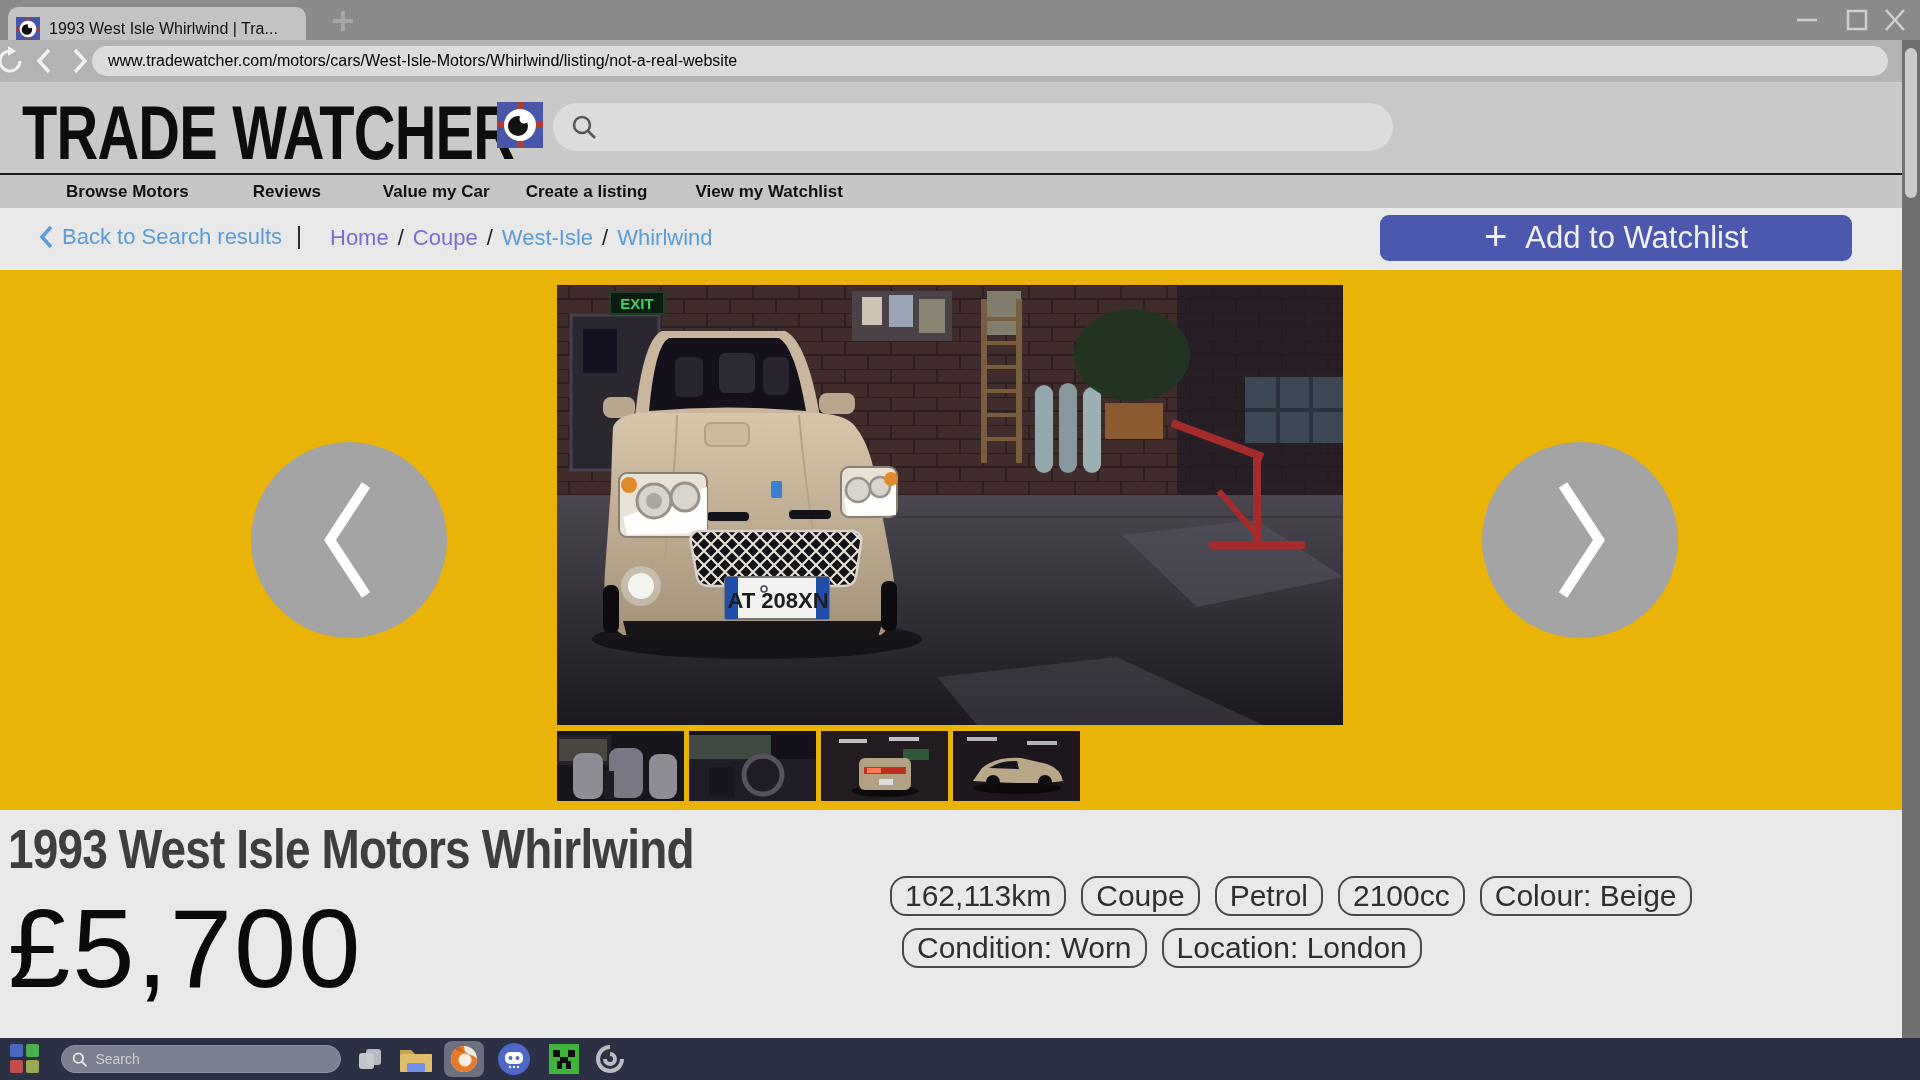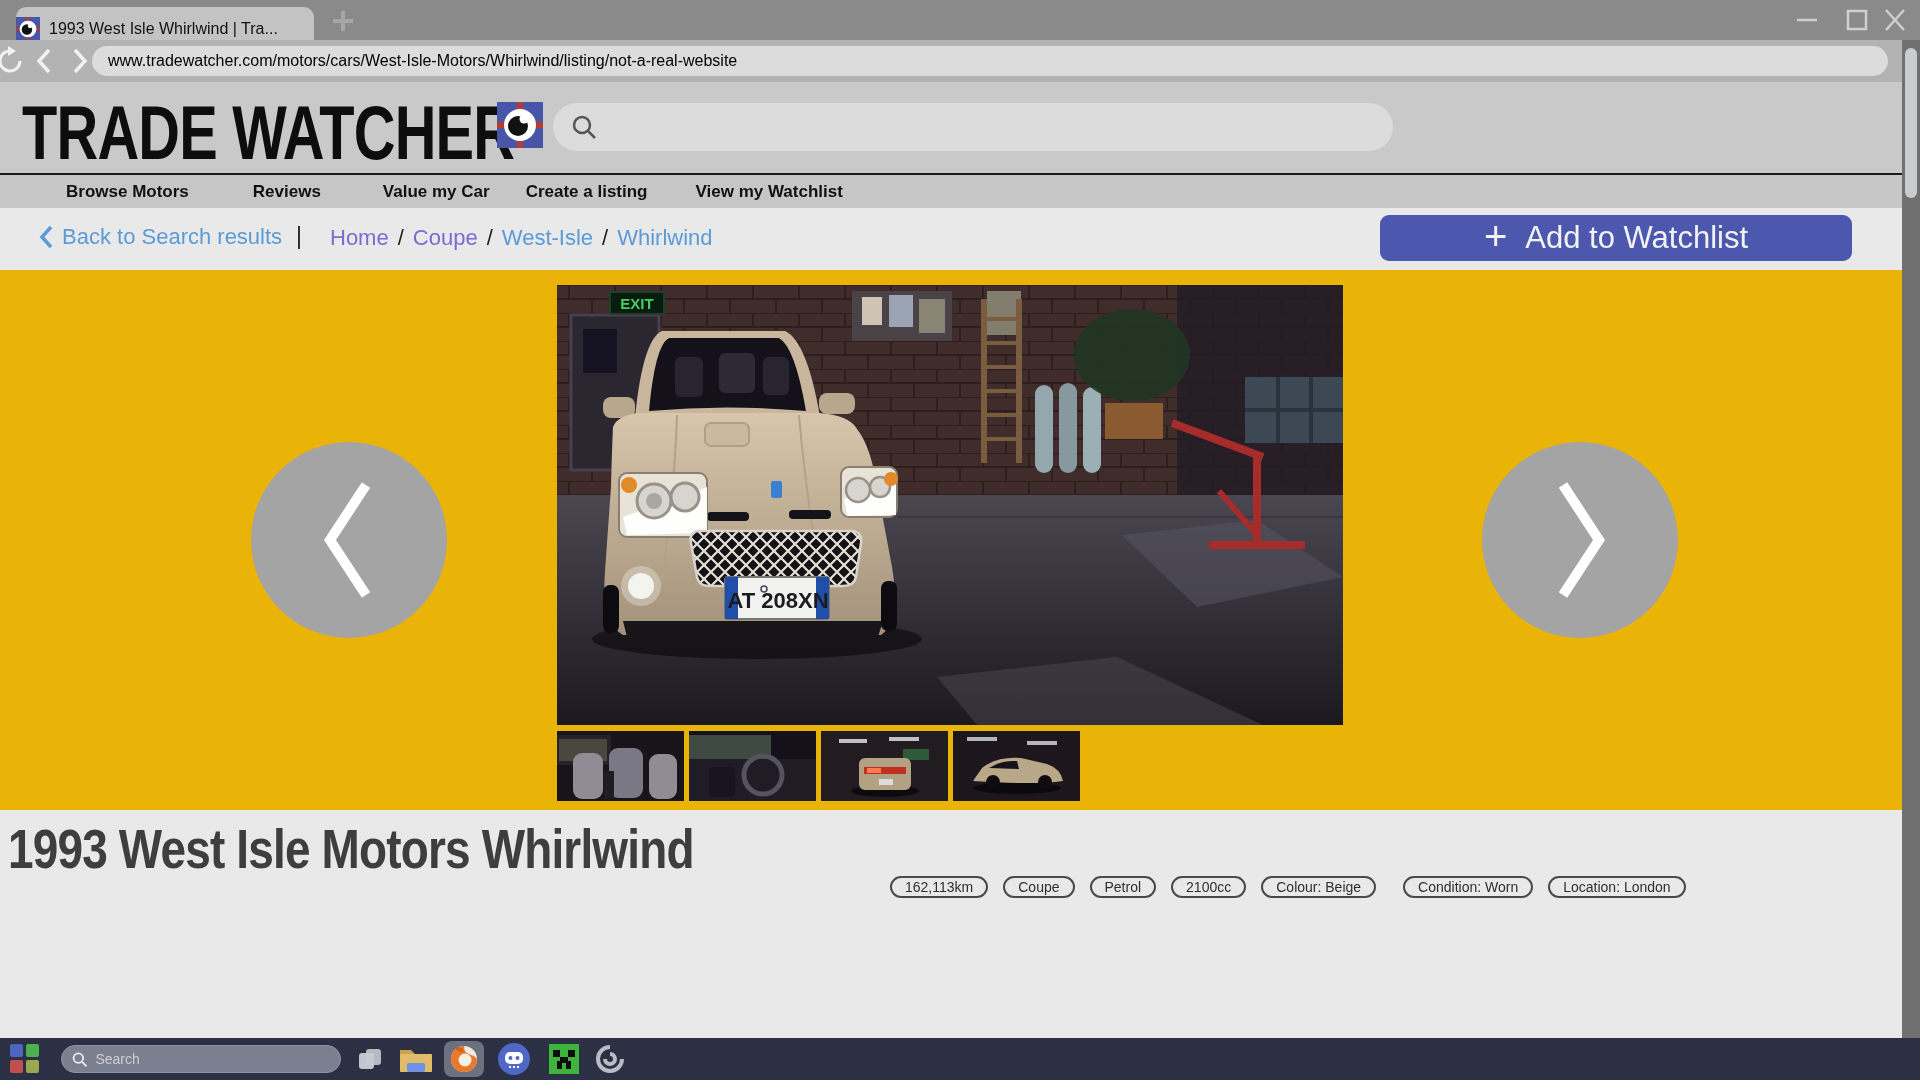"1993 West Isle Whirlwind |" .tab { left: 16px -> 8px; padding: 0 0 -> 0 8px }
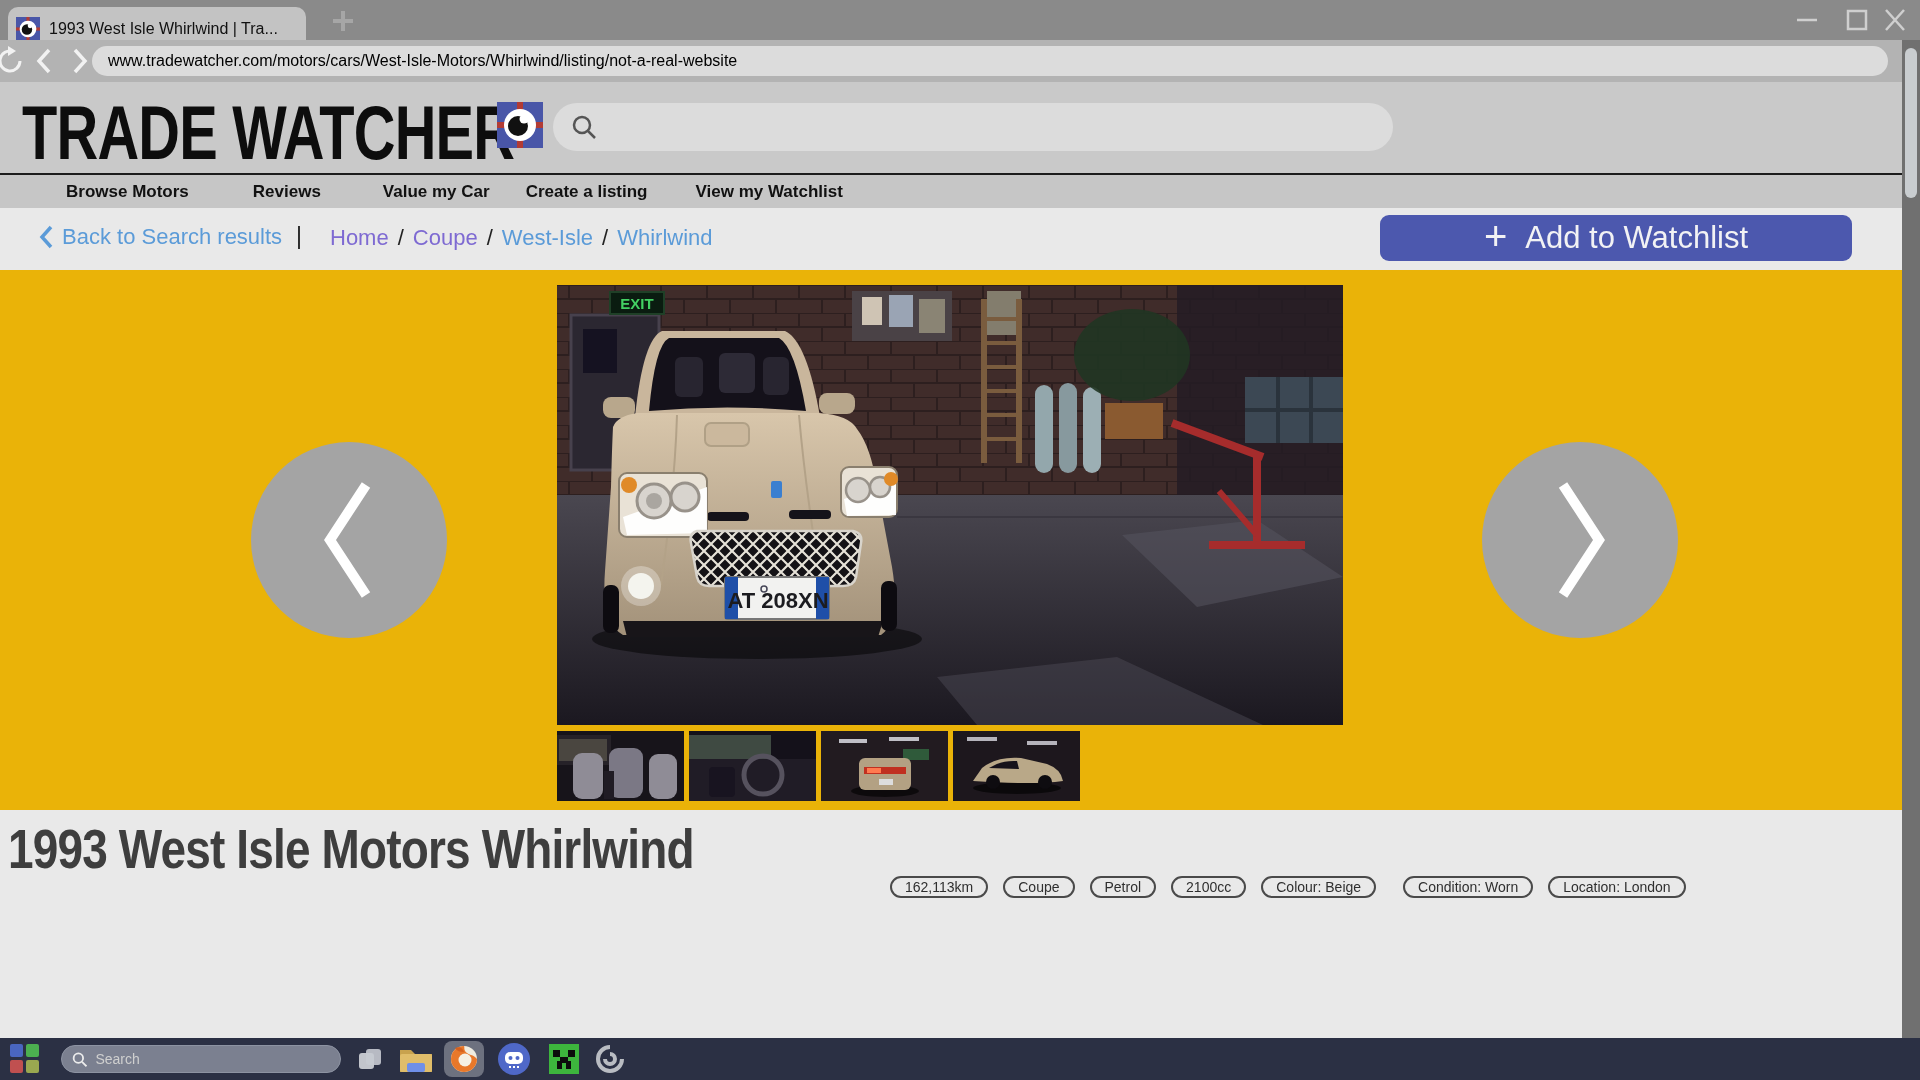"£5,700" div.price { html: none -> <div>£5,700</div> }
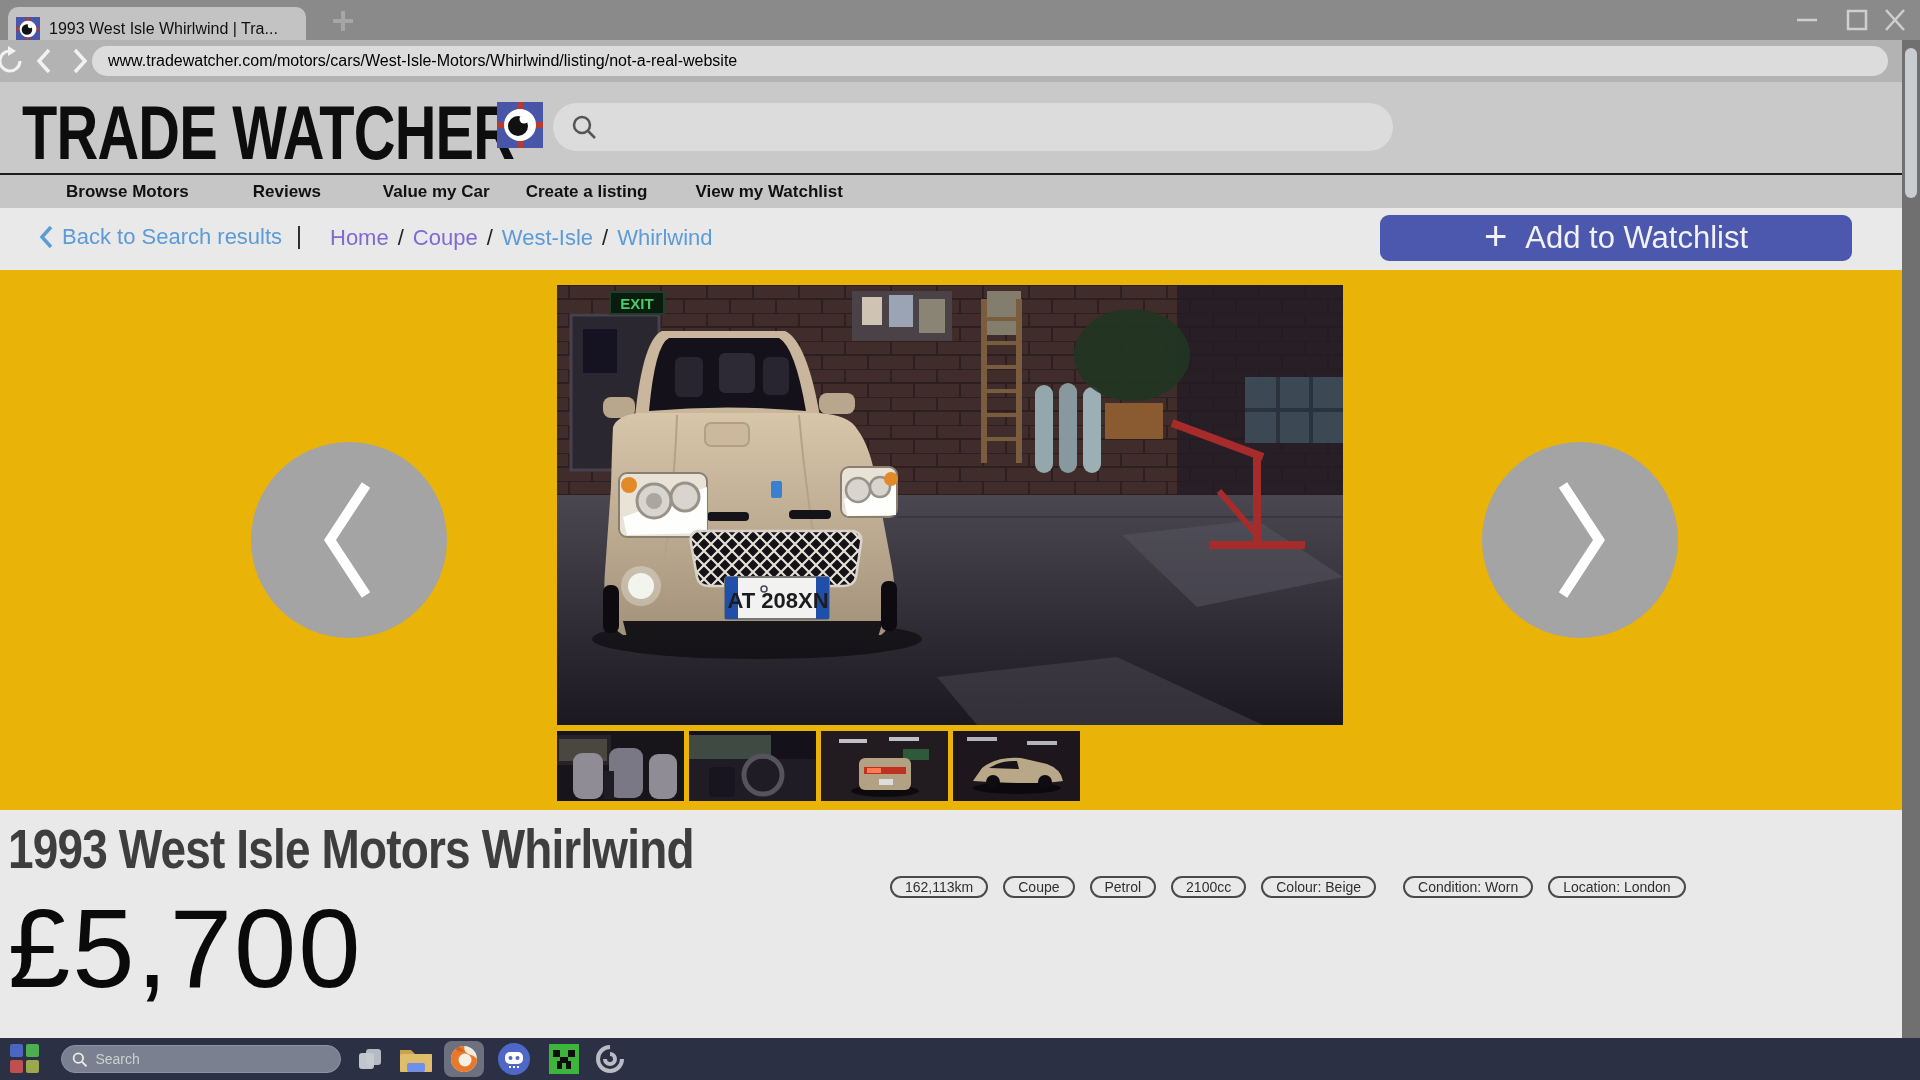"162,113km" .badge { font-size: 14px -> 30px }
